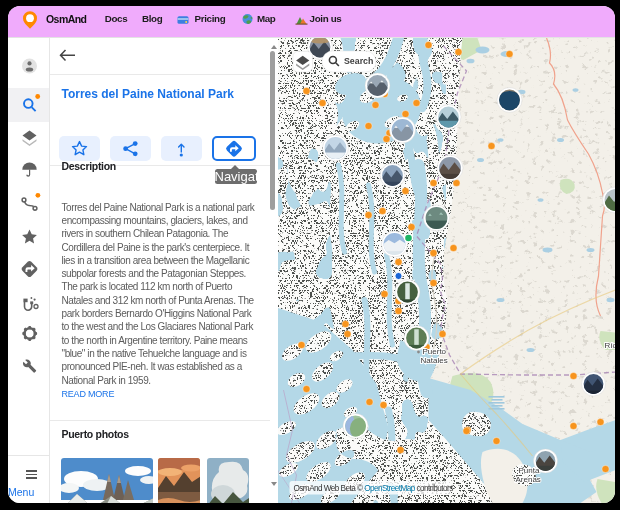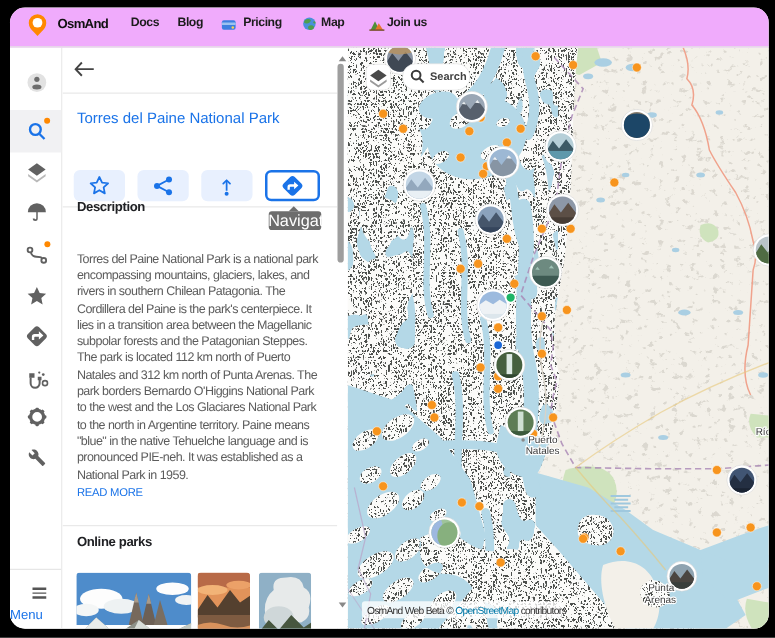"Torres del Paine National Park" div { font-weight: normal -> bold }
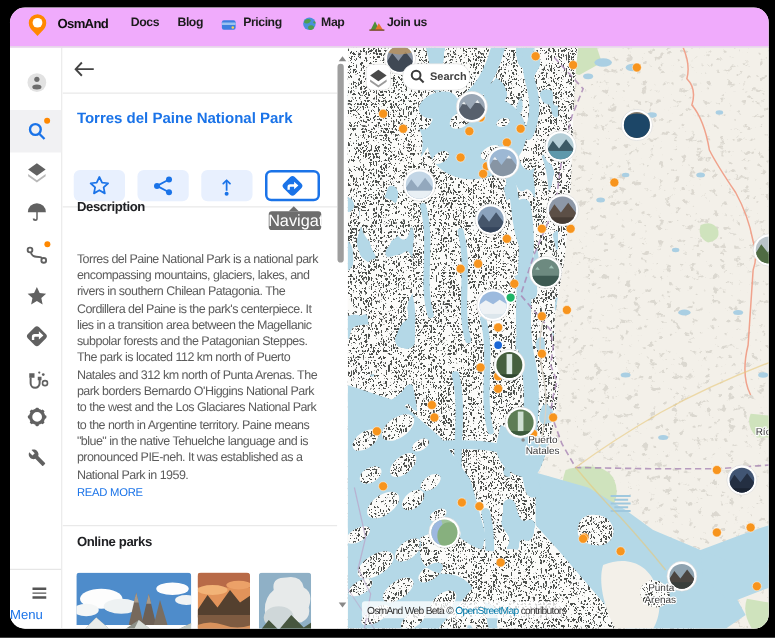"Online parks" div { text: Online parks -> Puerto photos }
